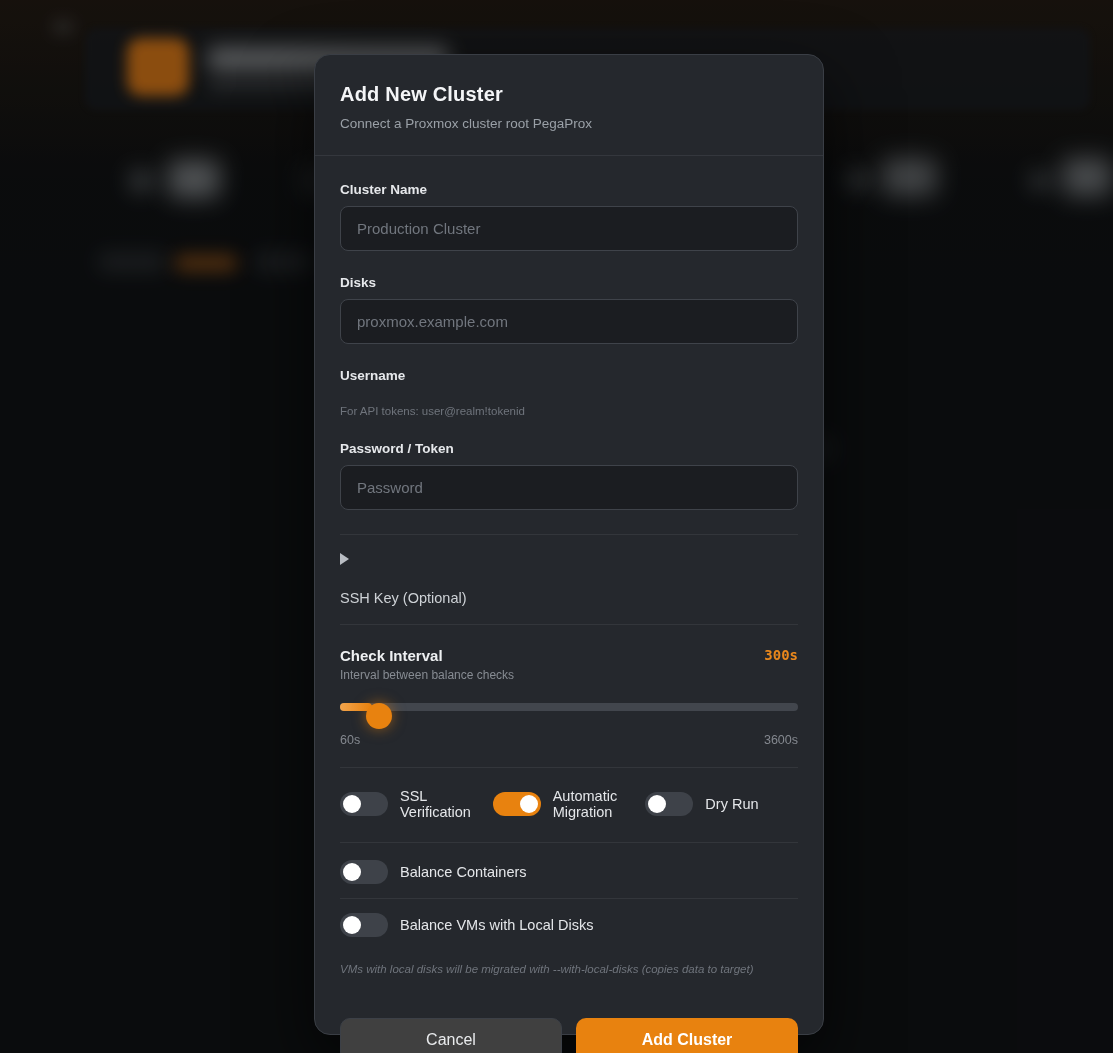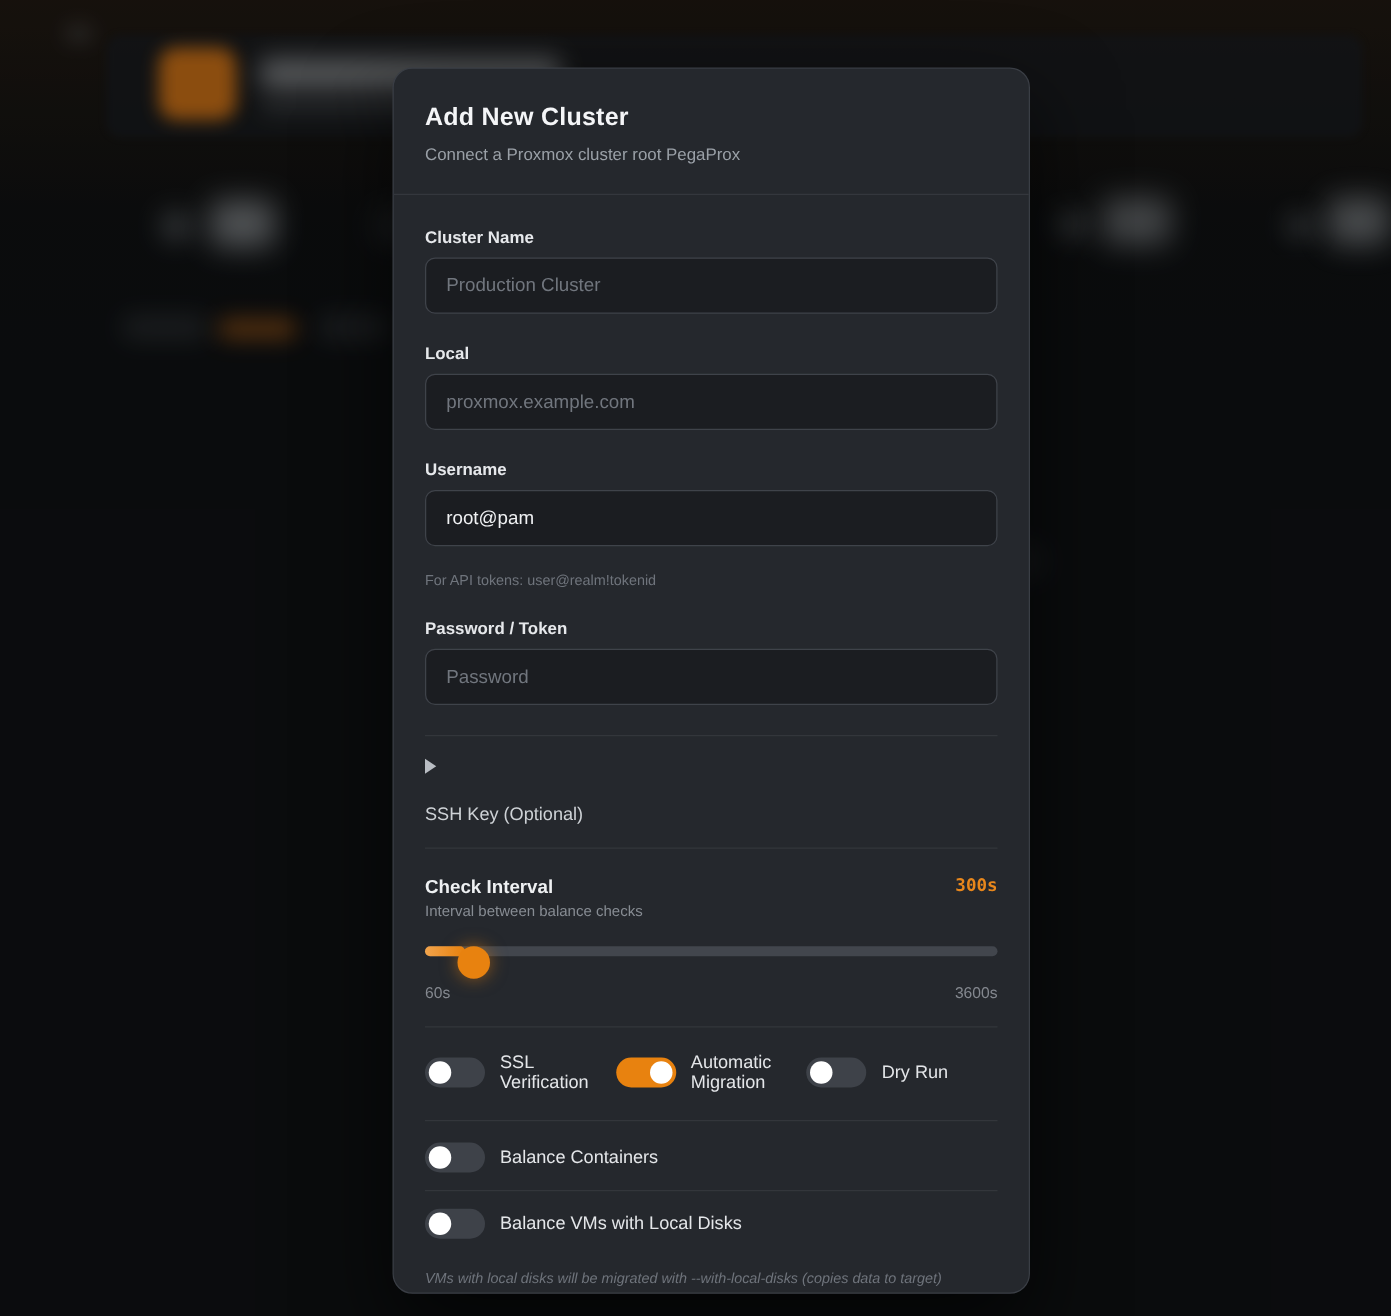"Local" label.field-label { text: Local -> Disks }
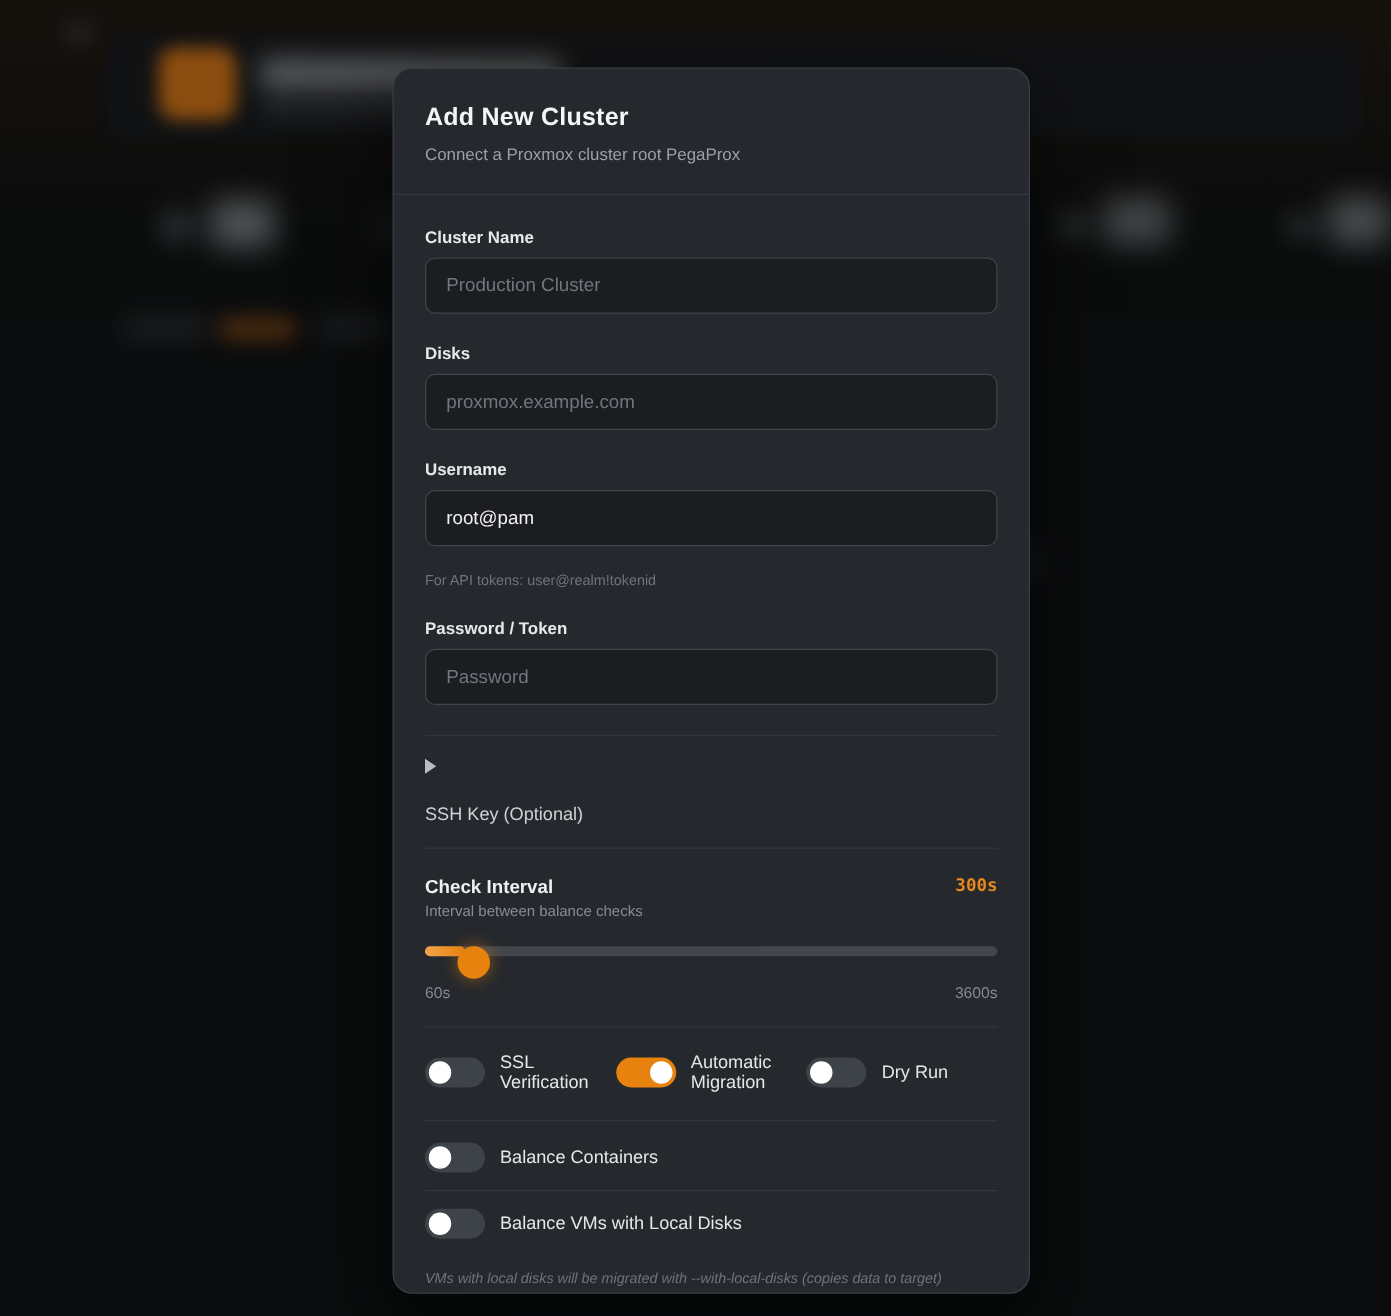"root@pam" input.text-input { html: <input> -> none }
